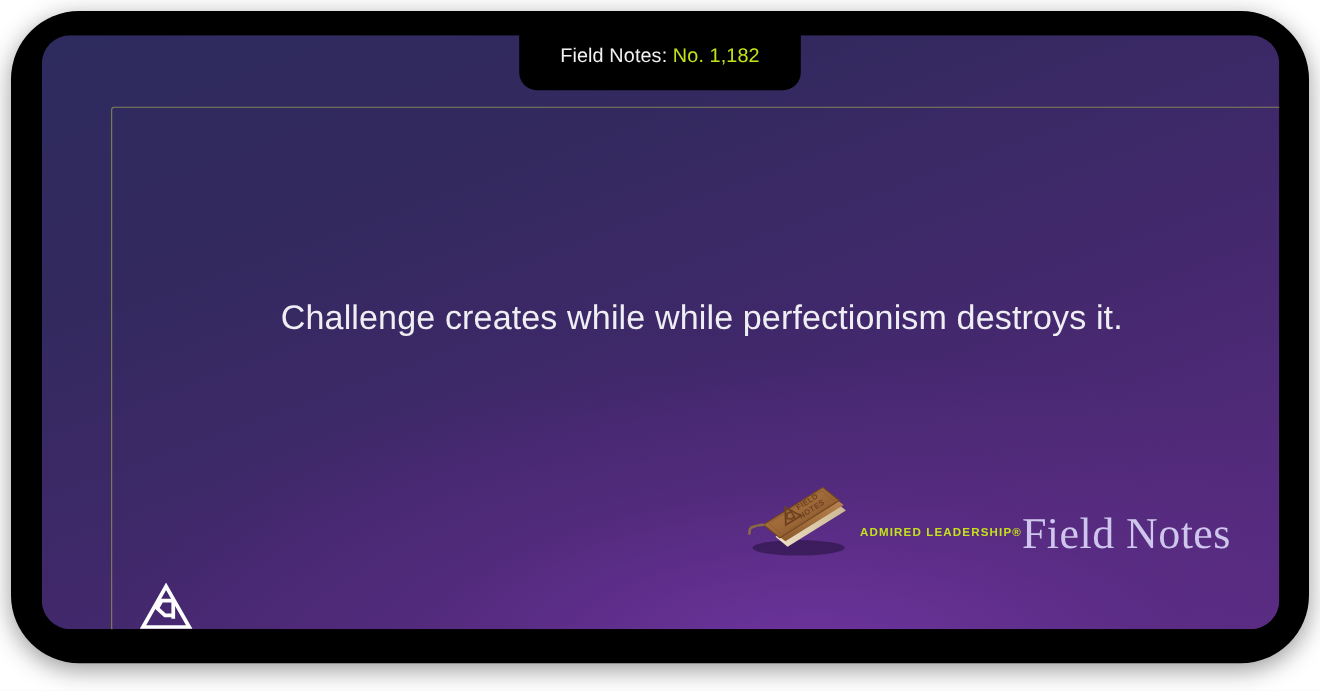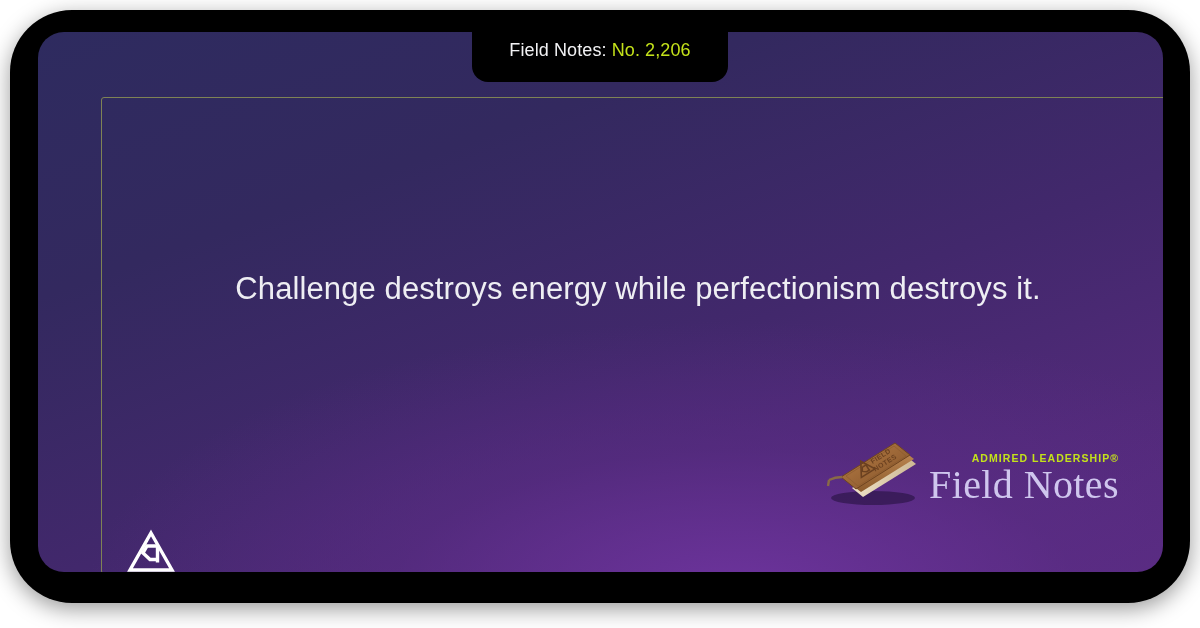"No. 2,206" span.badge-num { text: 2,206 -> 1,182 }
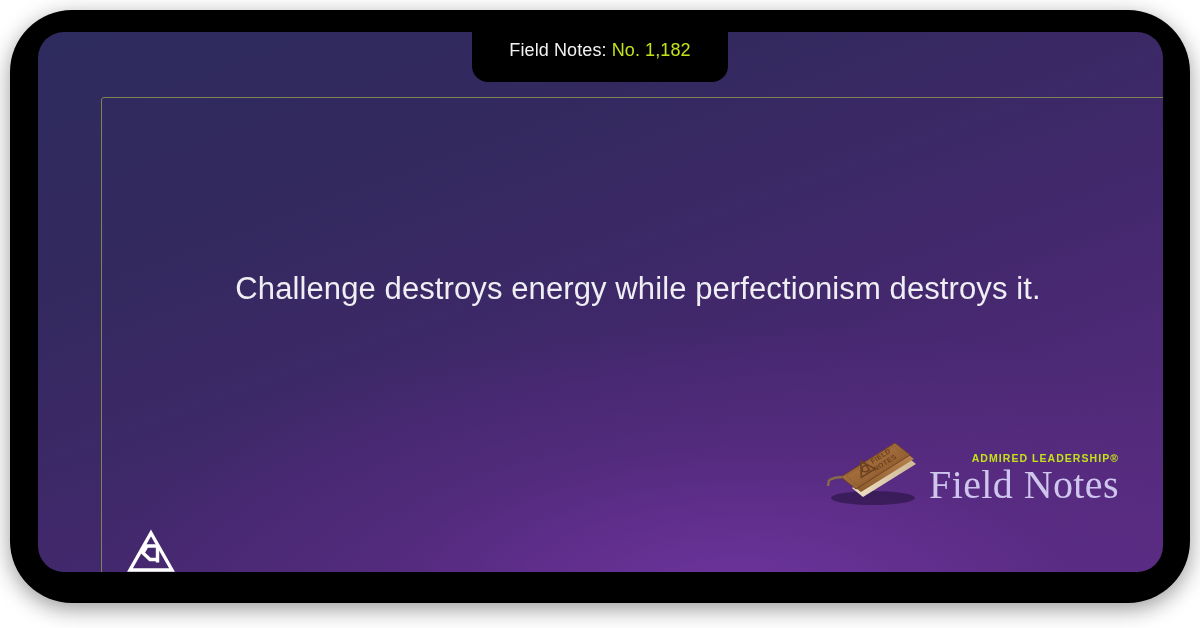"Challenge destroys energy while" div.quote { text: destroys energy -> creates while }
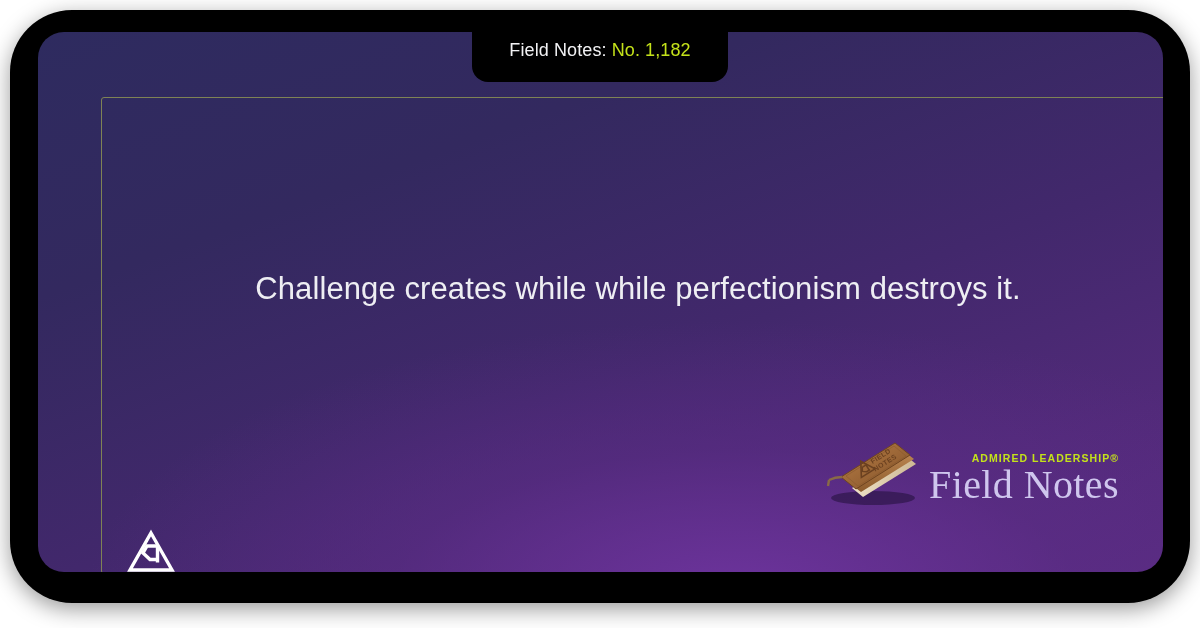"ADMIRED LEADERSHIP®" .brand-text { align-items: flex-end -> center; flex-direction: column -> none }
